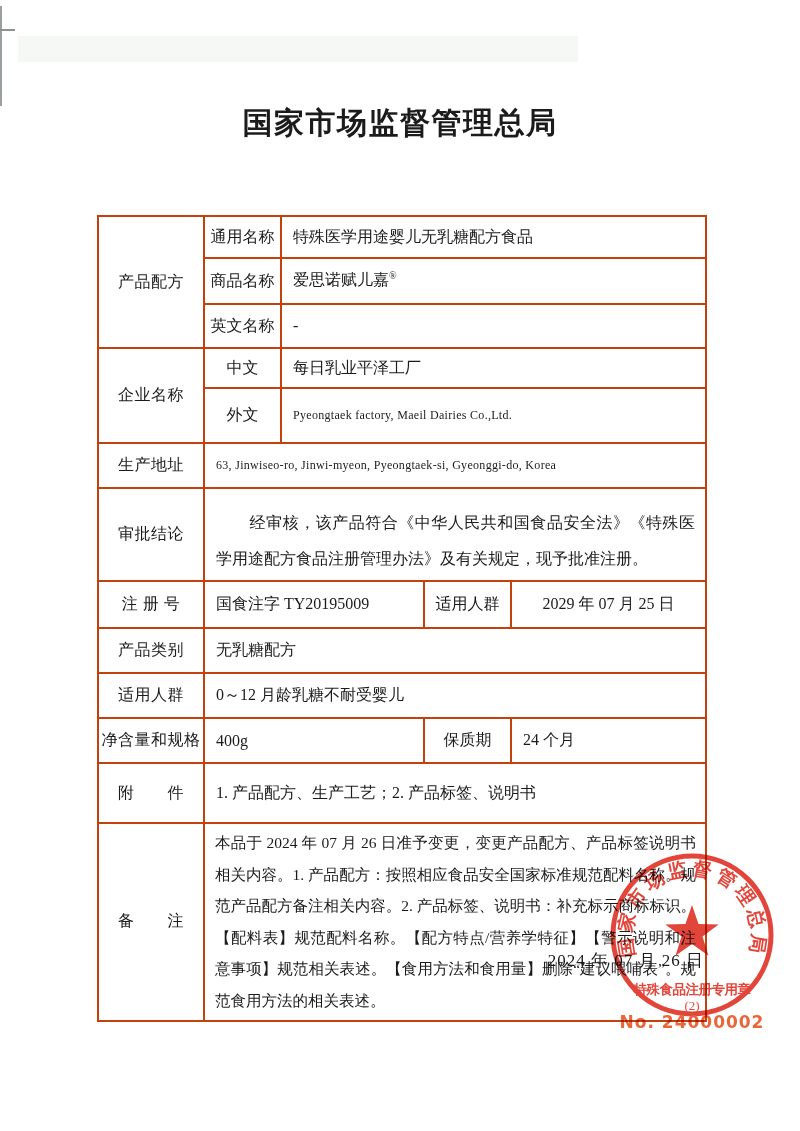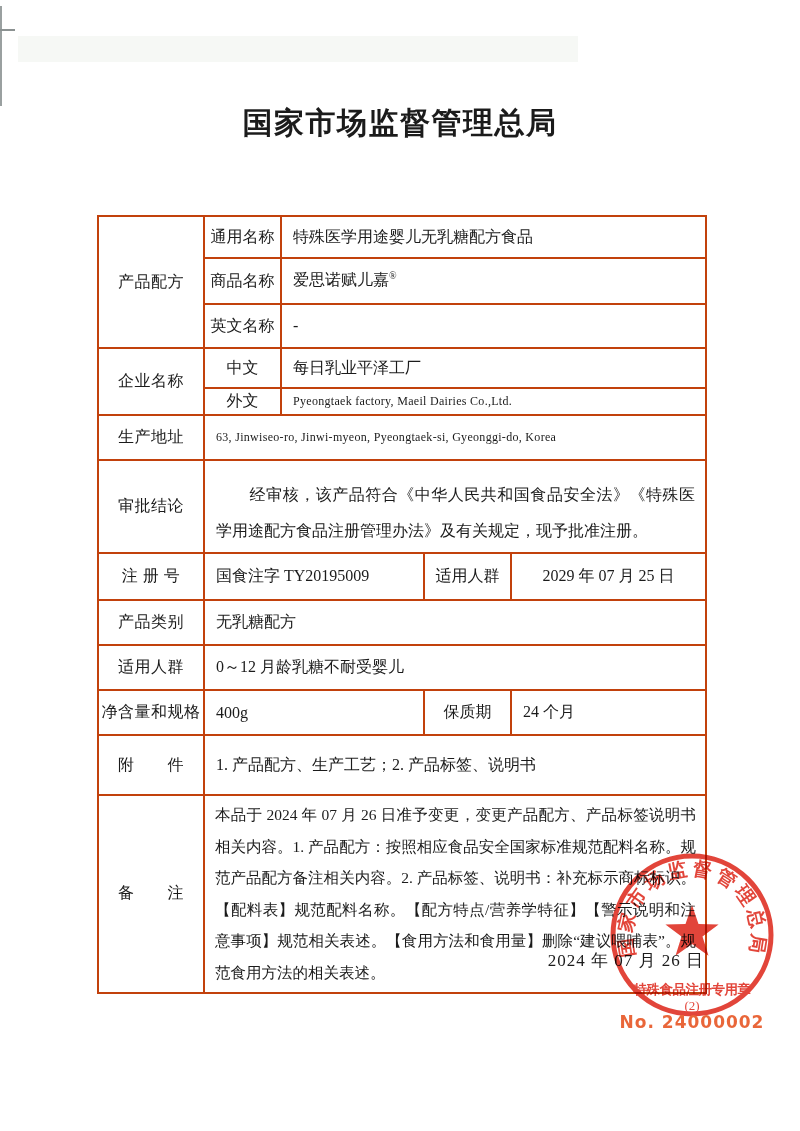"外文" tr { height: 27px -> 55px }
